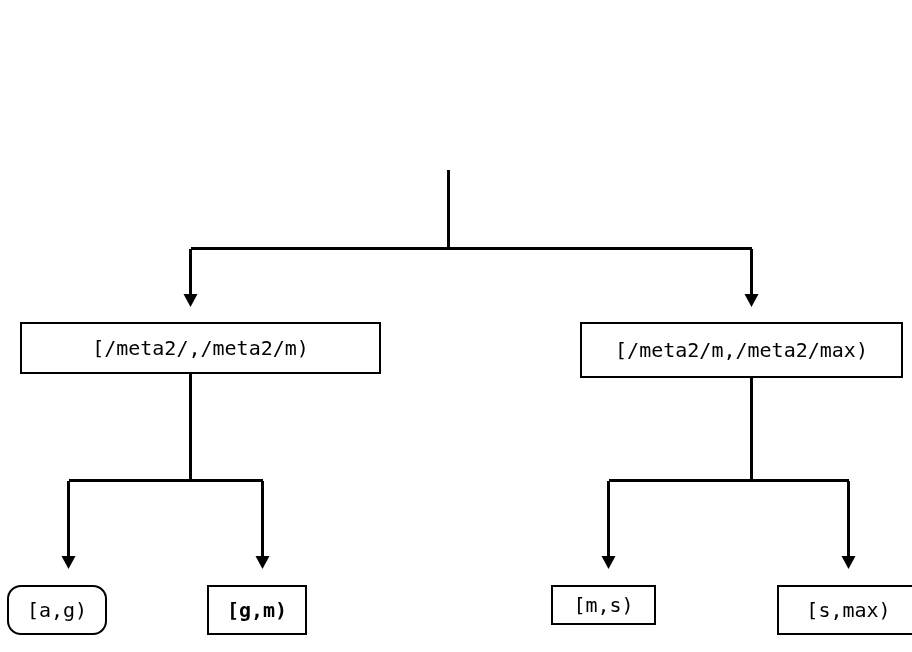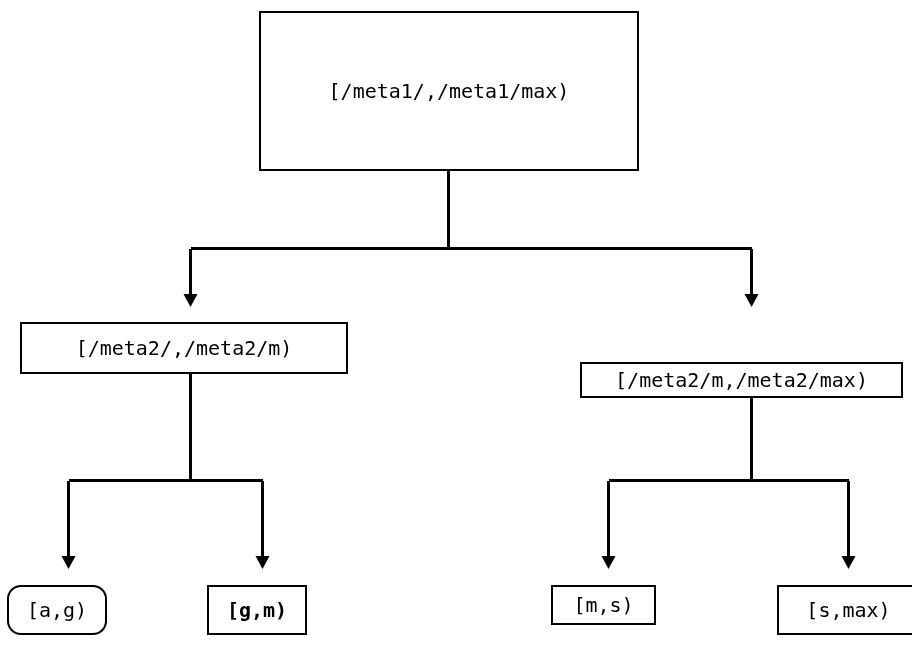"[/meta1/,/meta1/max)" div.node { html: <div> <span>[/meta1/,/meta1/max)</span> </div> -> none }
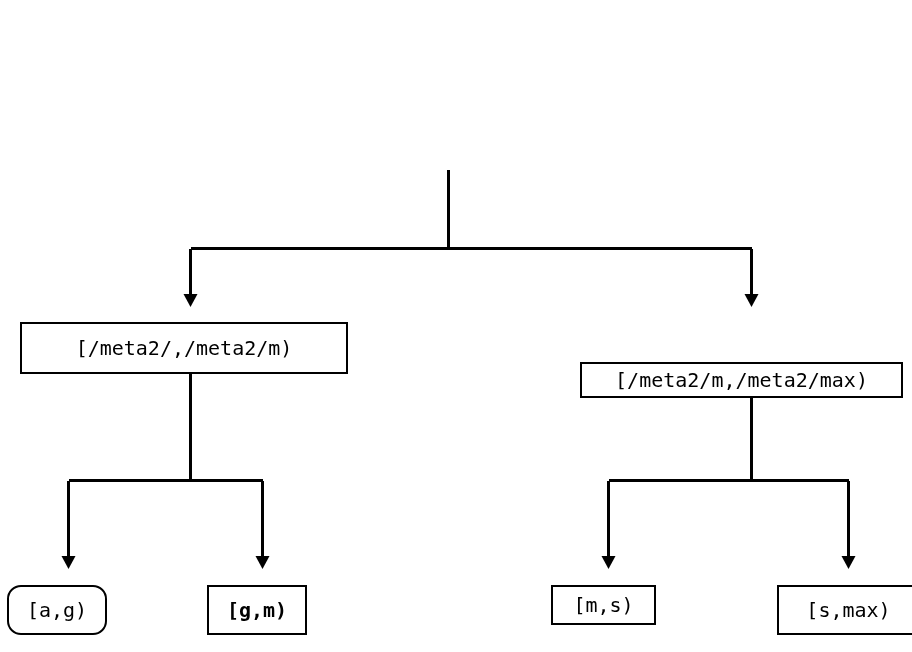"[/meta2/,/meta2/m)" .node-mid-l { width: 328px -> 361px }
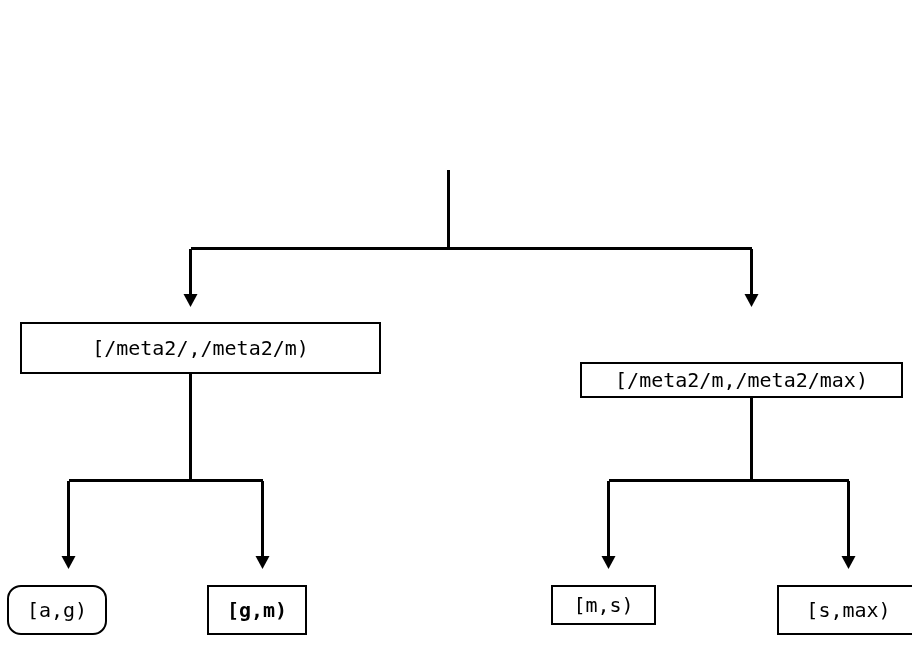"[/meta2/m,/meta2/max)" .node-mid-r { height: 36px -> 56px; margin-top: 40px -> none }
